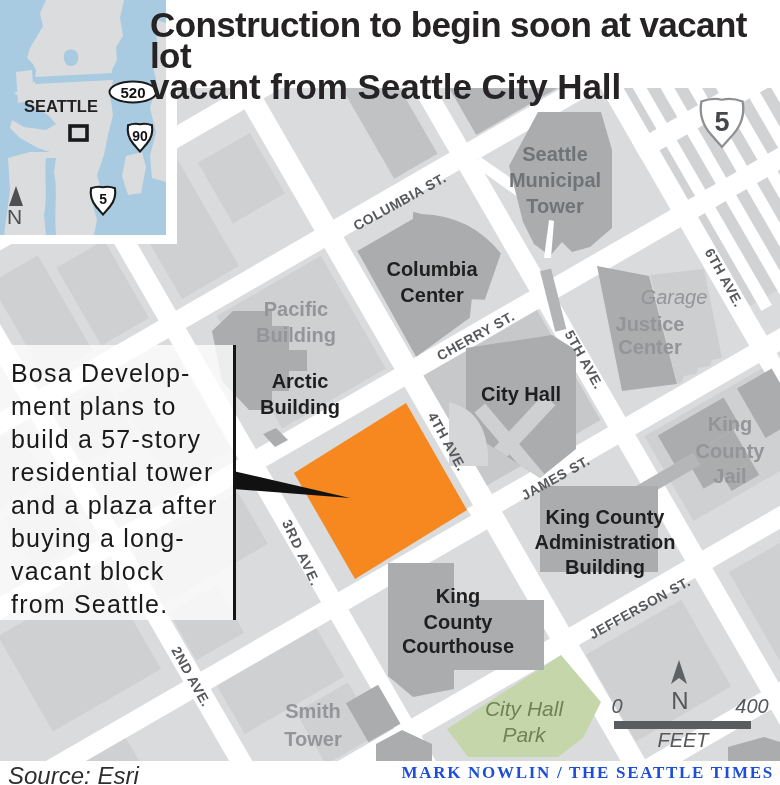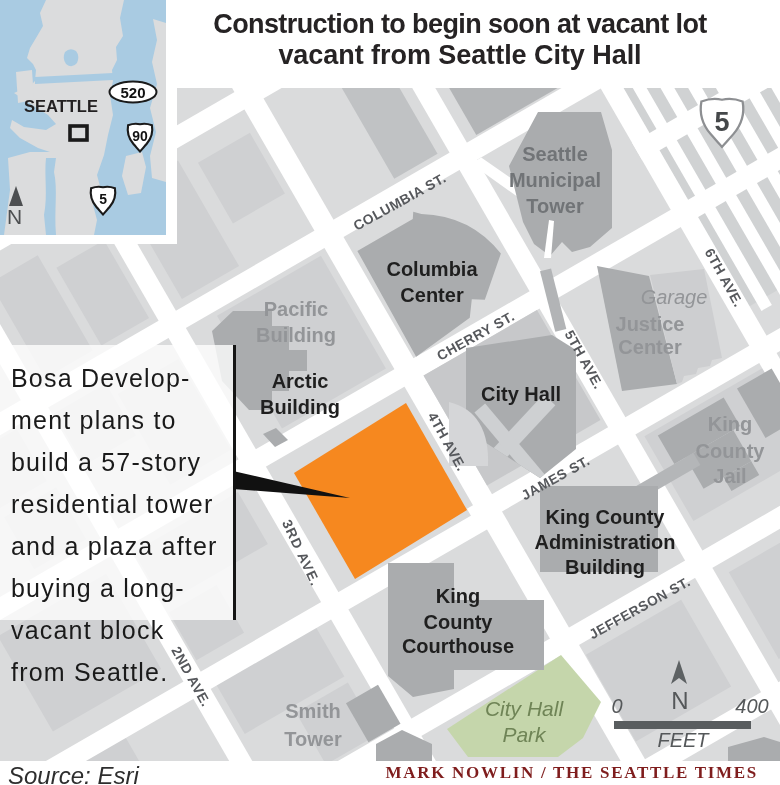"Construction to begin soon at" #title { font-size: 27px -> 35px; text-align: center -> none }
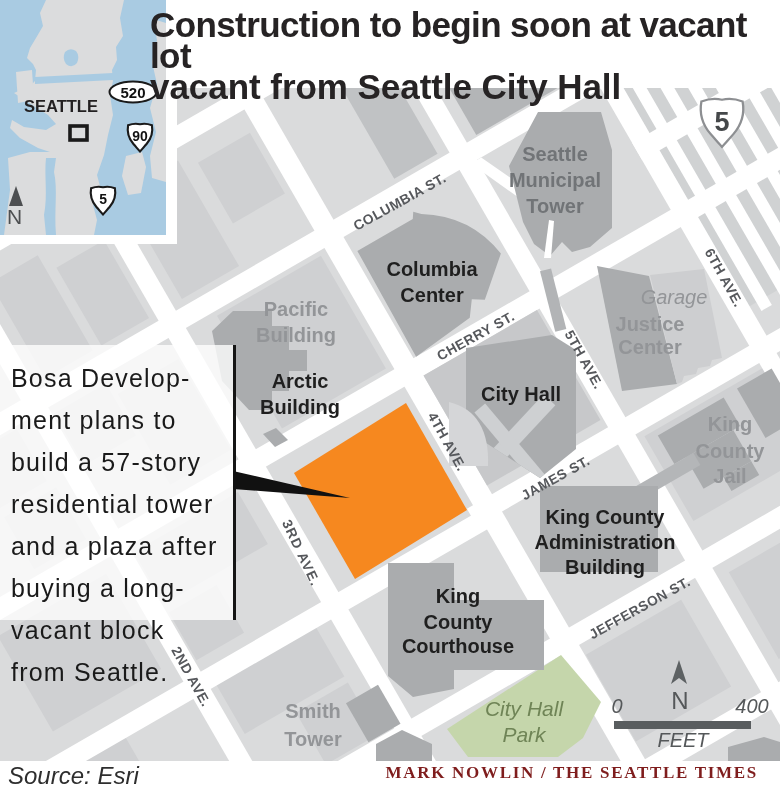"Bosa Develop-" #textbox p { line-height: 42px -> 33px }
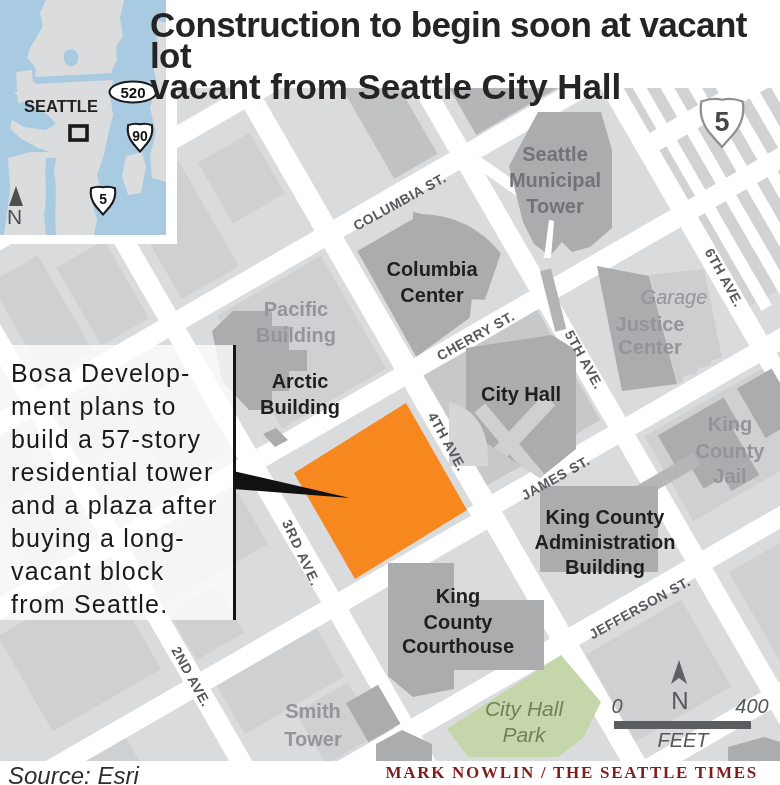"MARK NOWLIN / THE SEATTLE" #credit { color: #7f1d1d -> #1d4ed8; right: 22px -> 6px }
